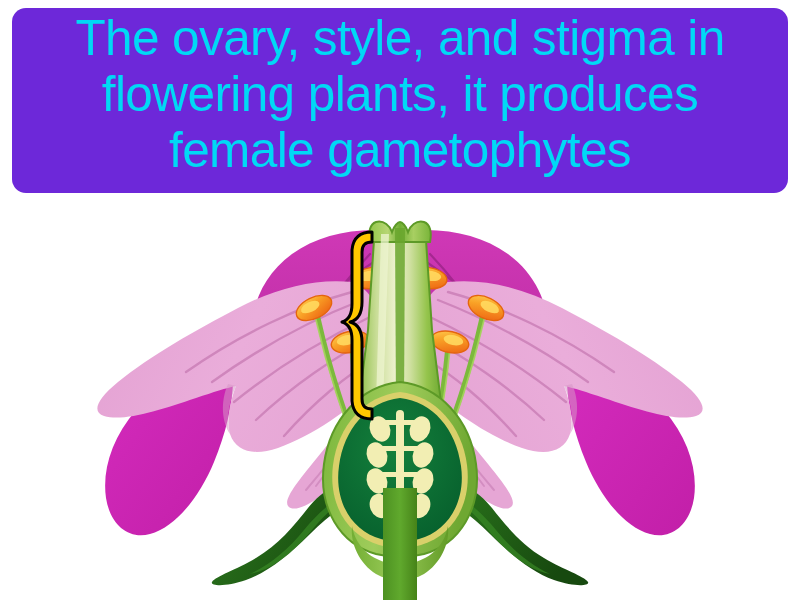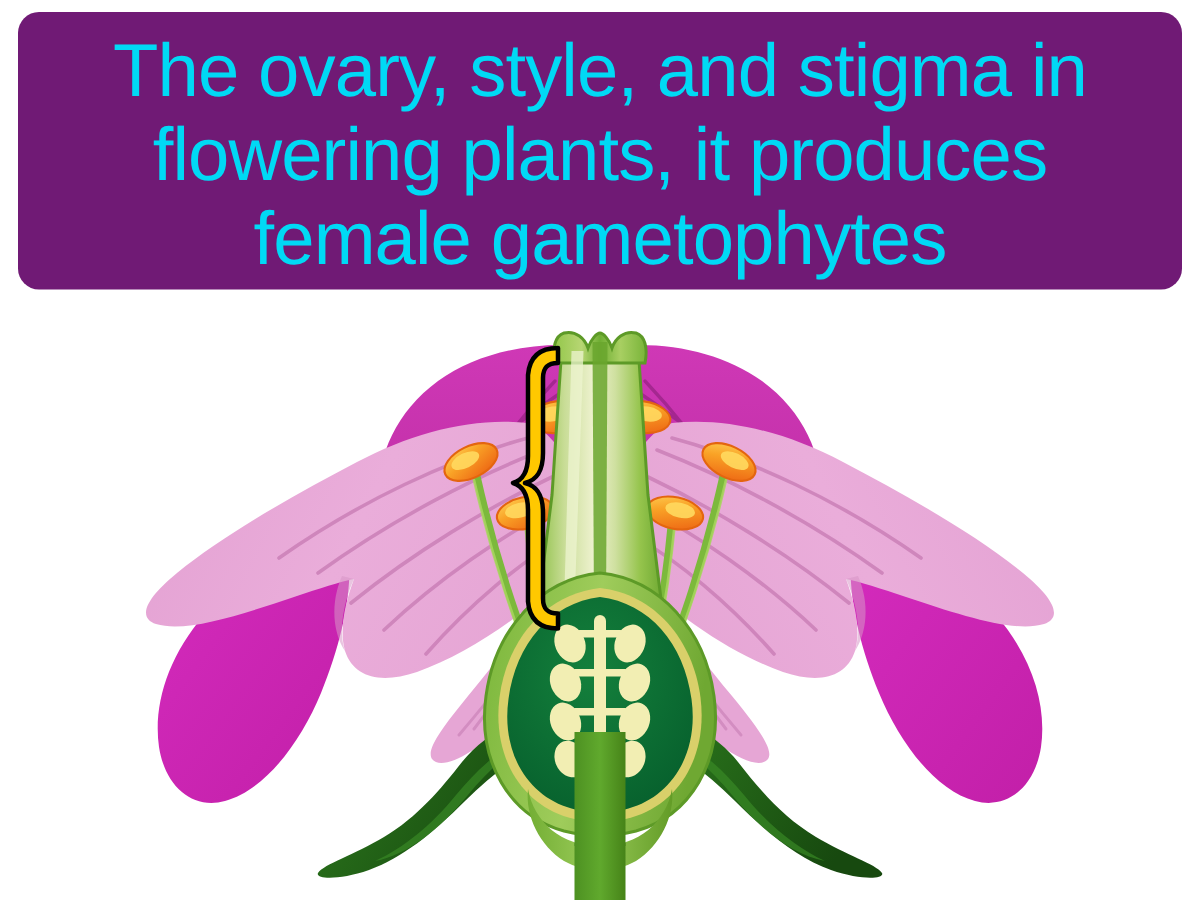"The ovary, style, and stigma" #definition-banner { background: #701a75 -> #6d28d9; justify-content: flex-end -> flex-start }
